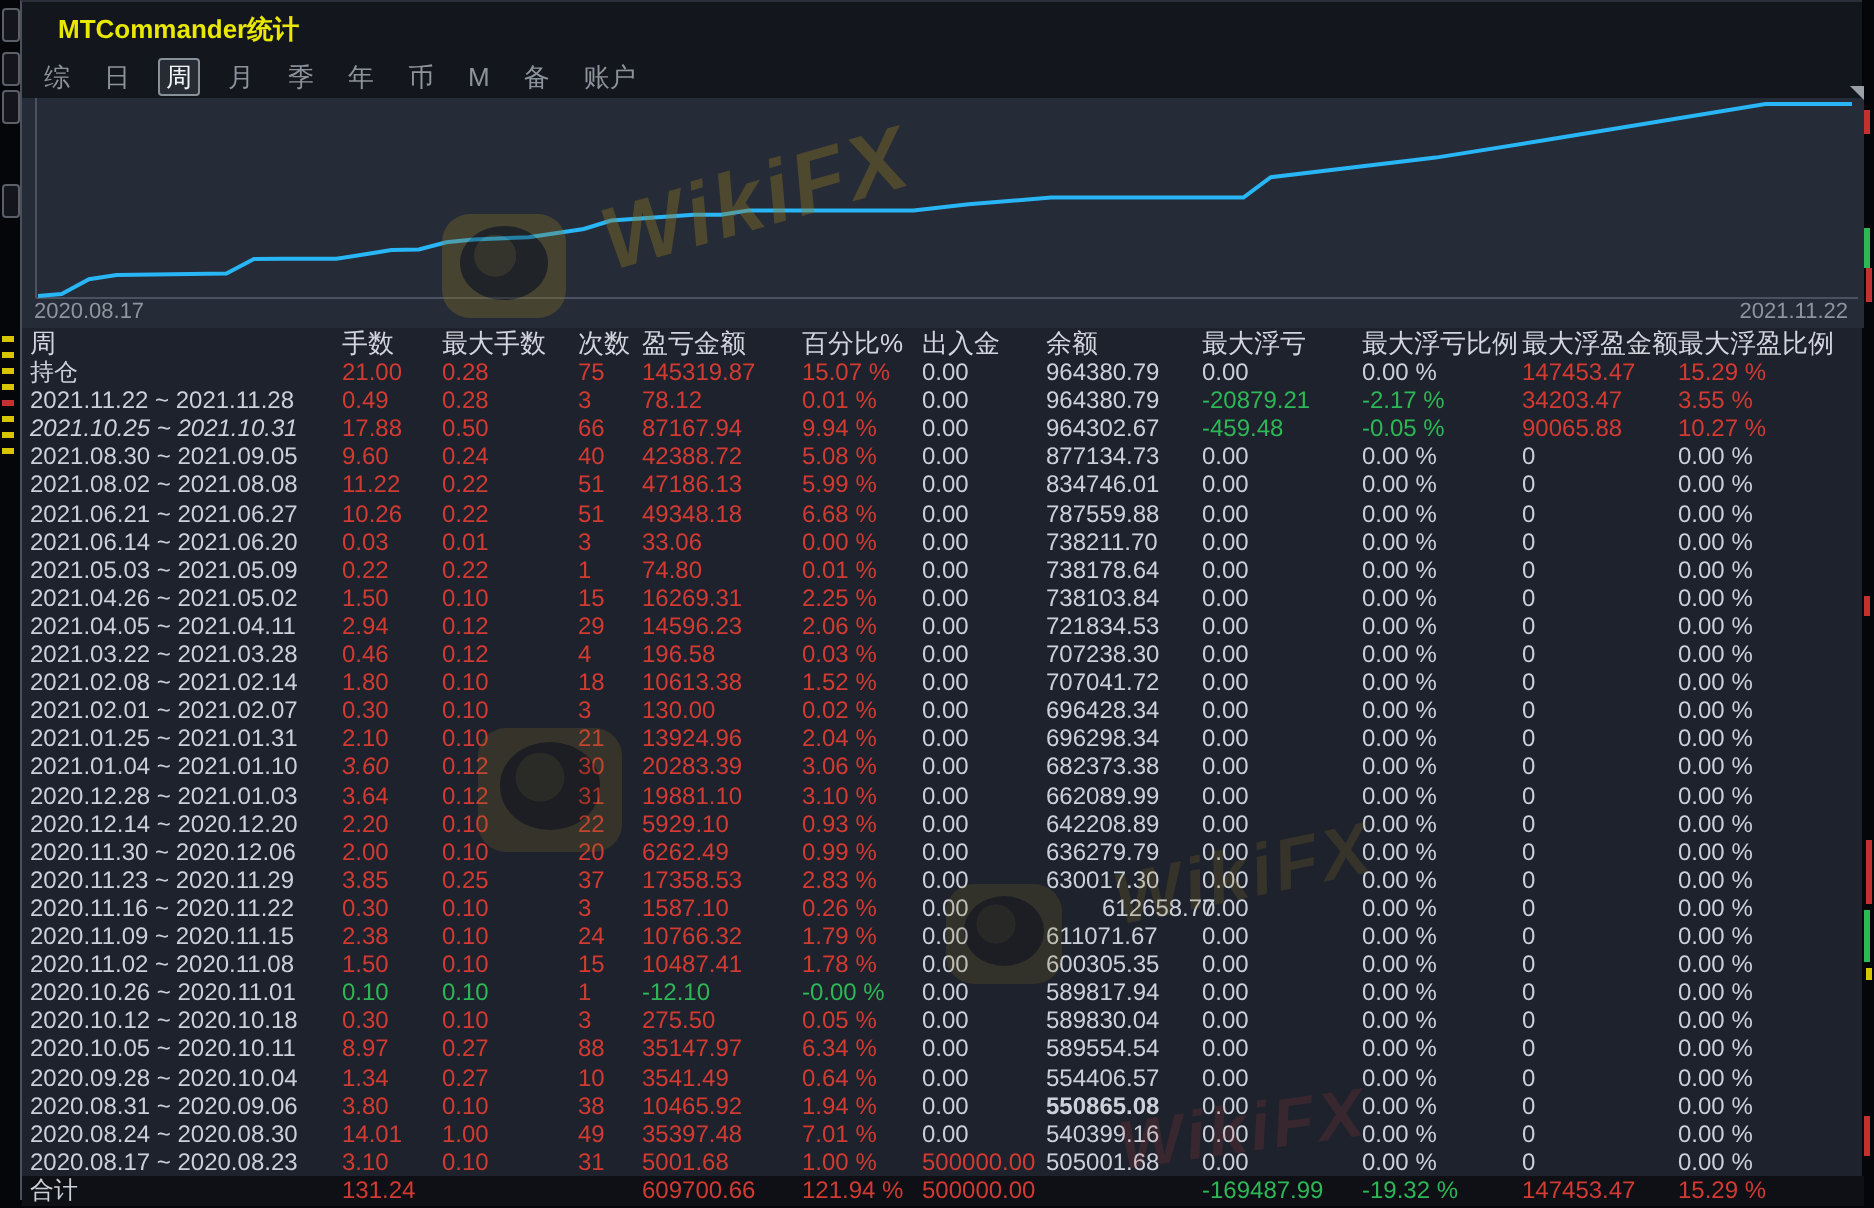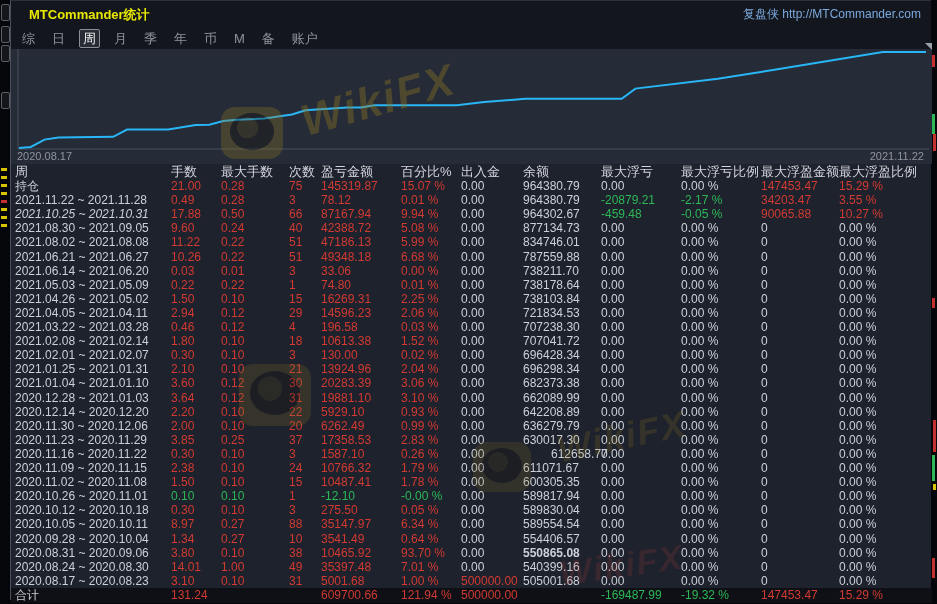"复盘侠 http://MTCommander.com" span.link-text { html: <span>复盘侠 http://MTCommander.com</span> -> none }
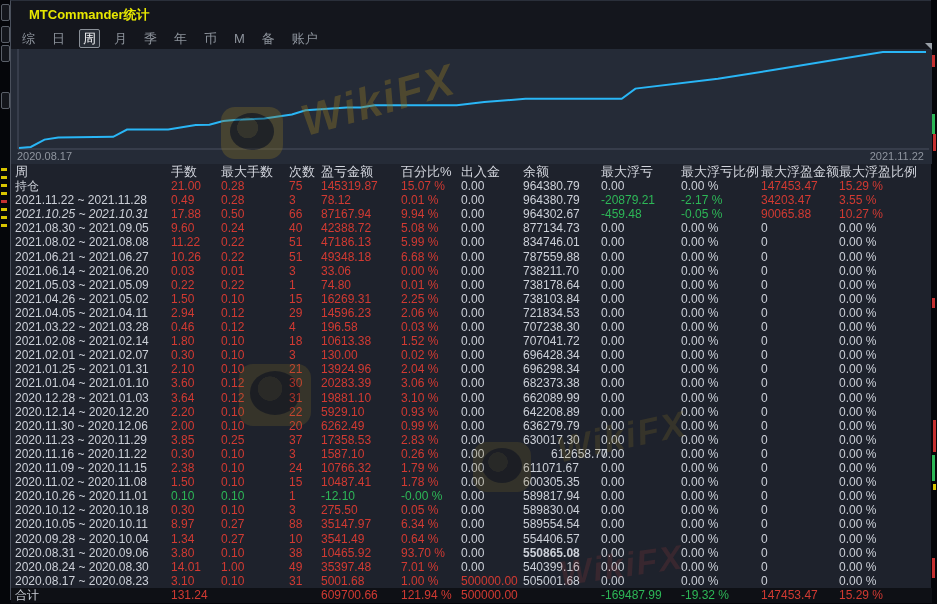"3.60" span.cell { font-style: none -> italic }
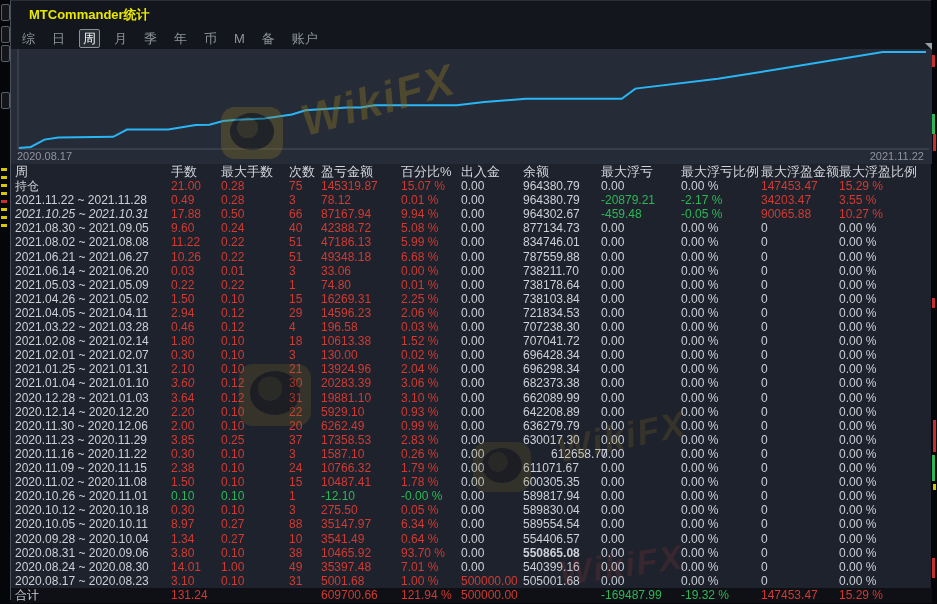"93.70 %" span.cell { text: 93.70 -> 1.94 }
